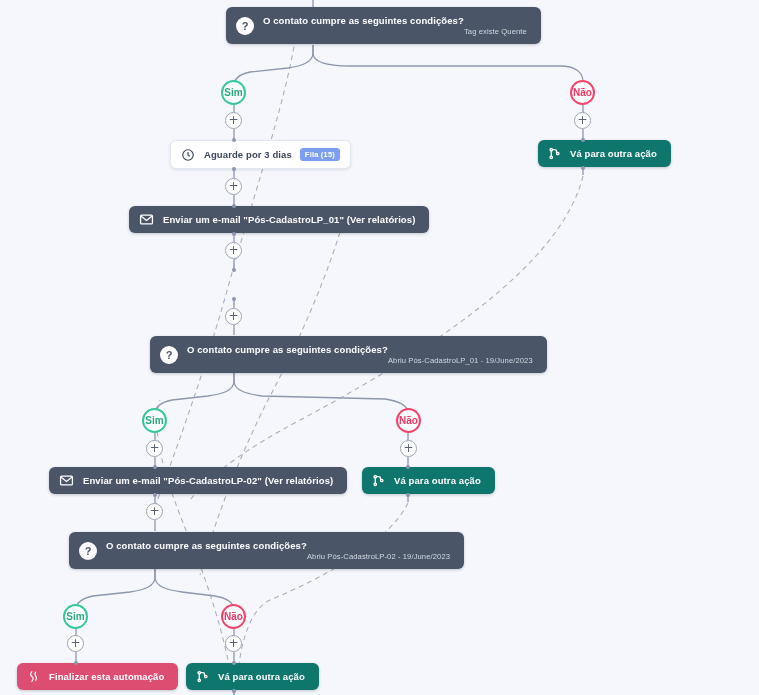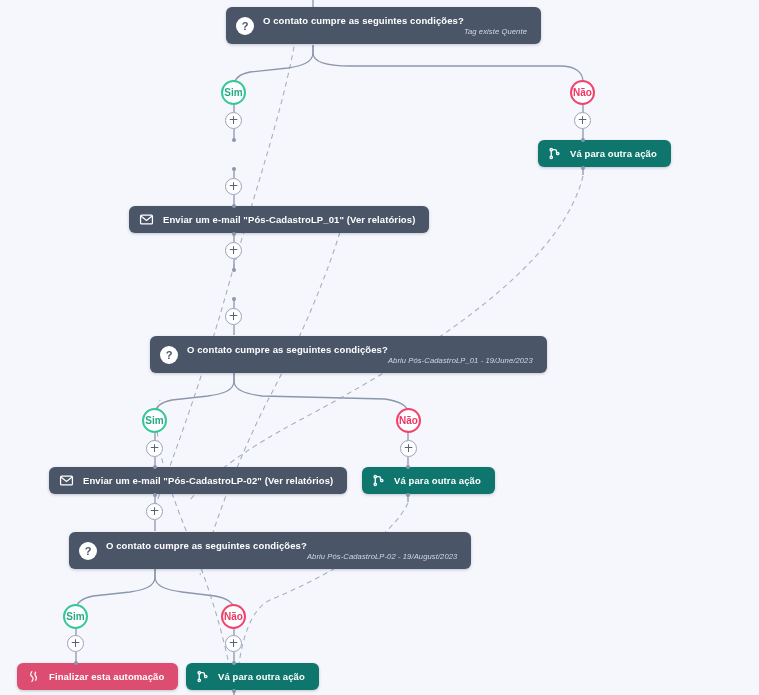"Tag existe Quente" .txt-sub { font-style: italic -> none }
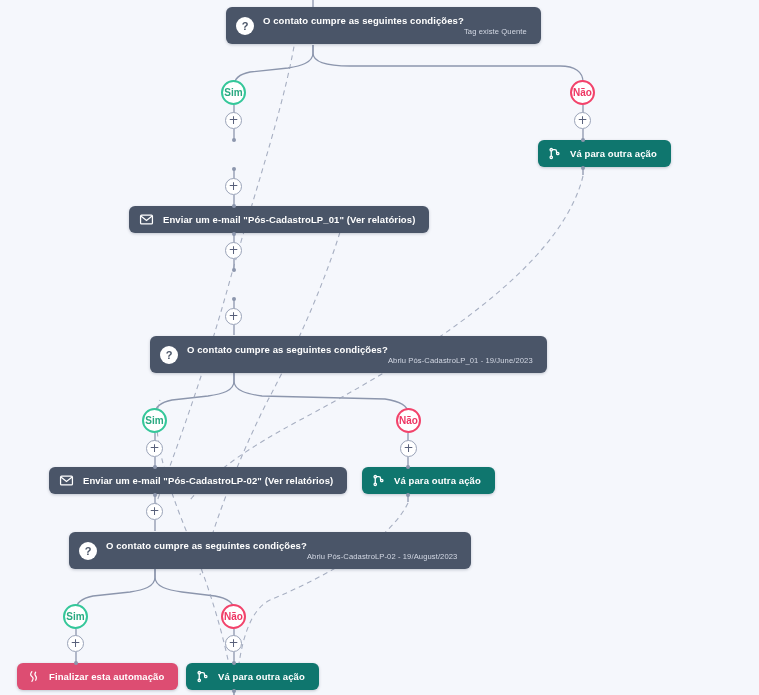"Aguarde por 3 dias" div.node { html: none -> <div> <span> <svg> <circle></circle> <path></path> </svg> </span> <span>Aguarde por 3 dias</span> <span>Fila (15)</span> </div> }
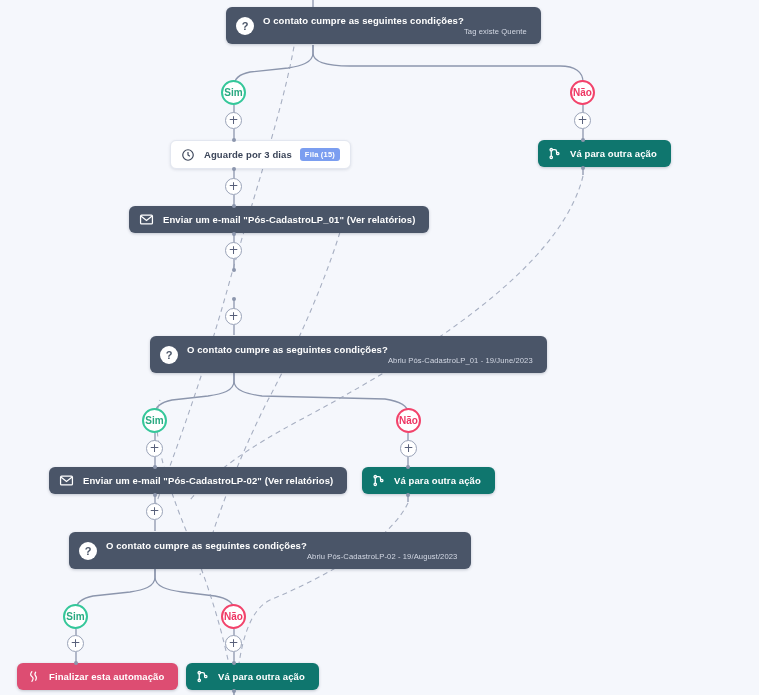"Abriu Pós-CadastroLP-02 - 19/August/2023" span.txt-sub { text: 19/August/2023 -> 19/June/2023 }
